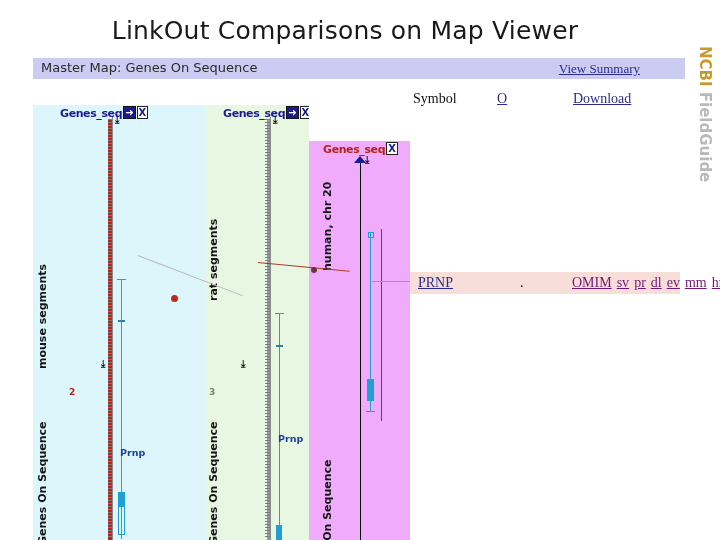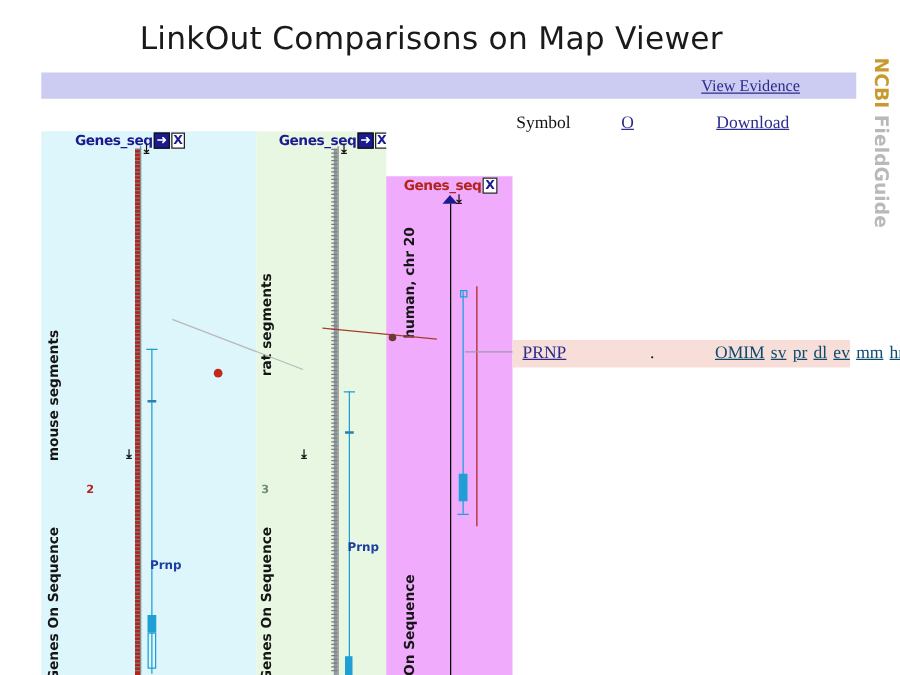"Master Map: Genes On Sequence" div.mm-label { html: none -> <div>Master Map: Genes On Sequence</div> }
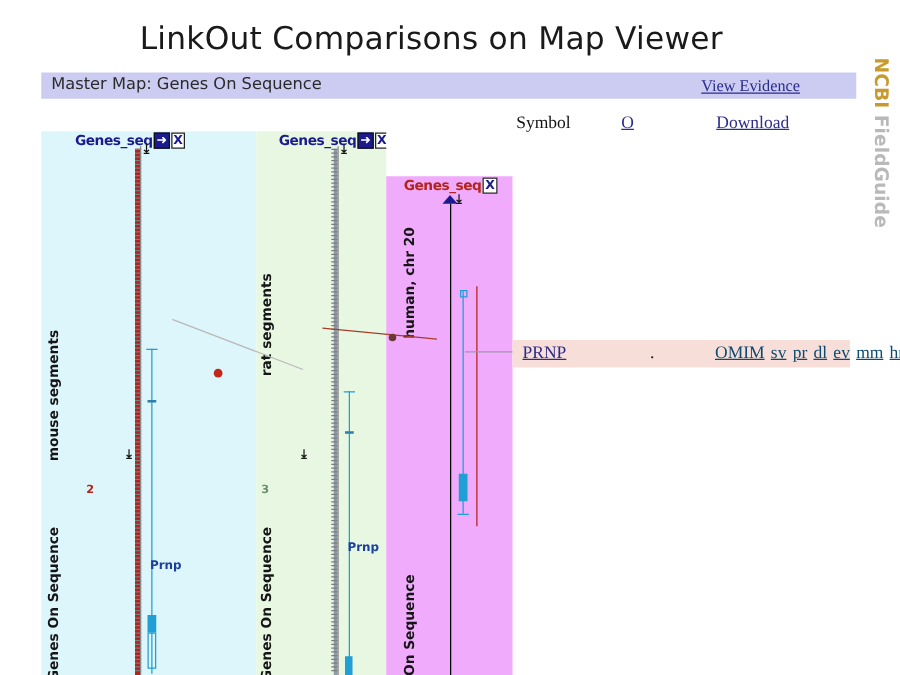"View Evidence" div.mm-summary { text: Evidence -> Summary }
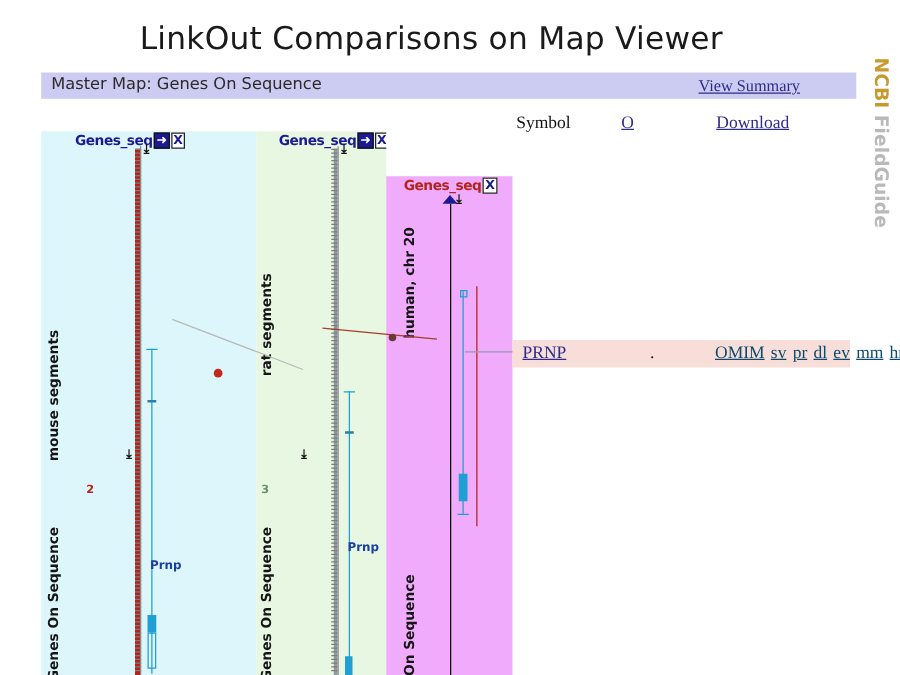"OMIM" .cell.links a { color: #0c4a6e -> #701a75 }
